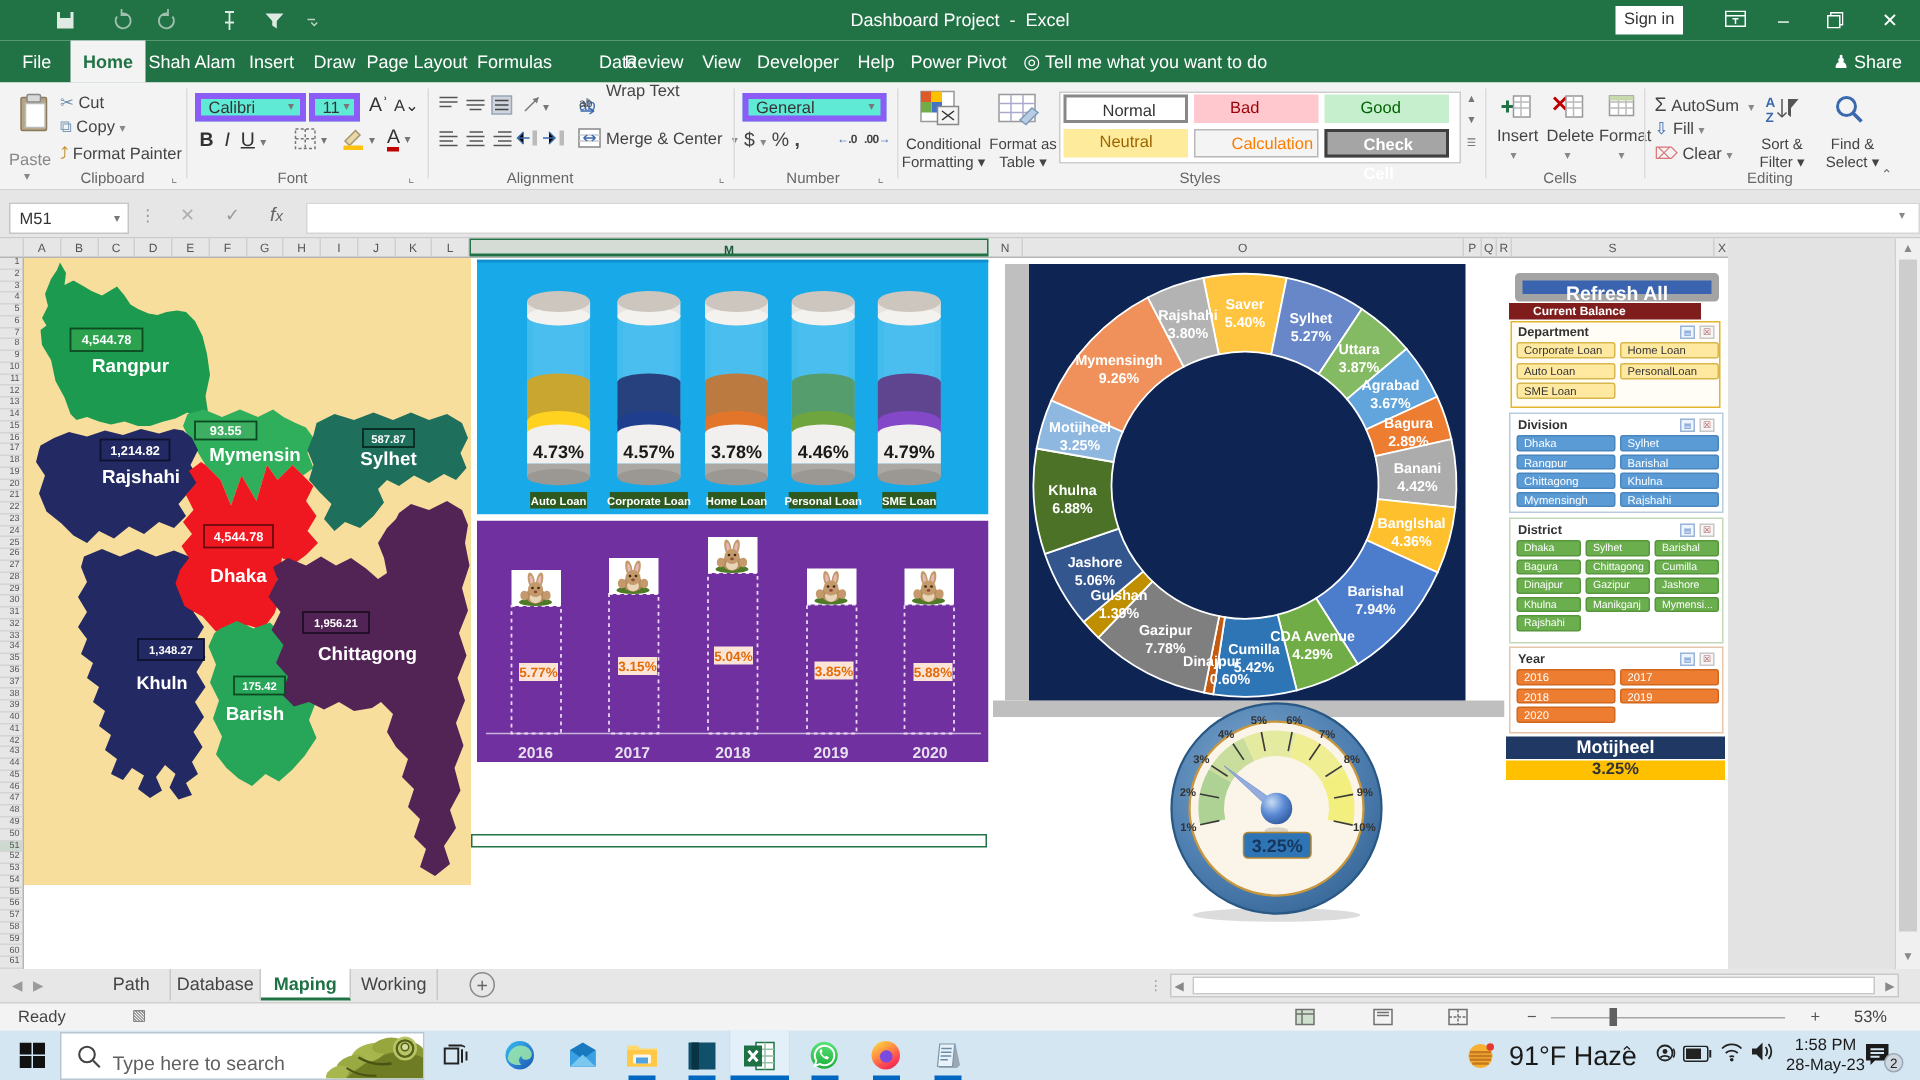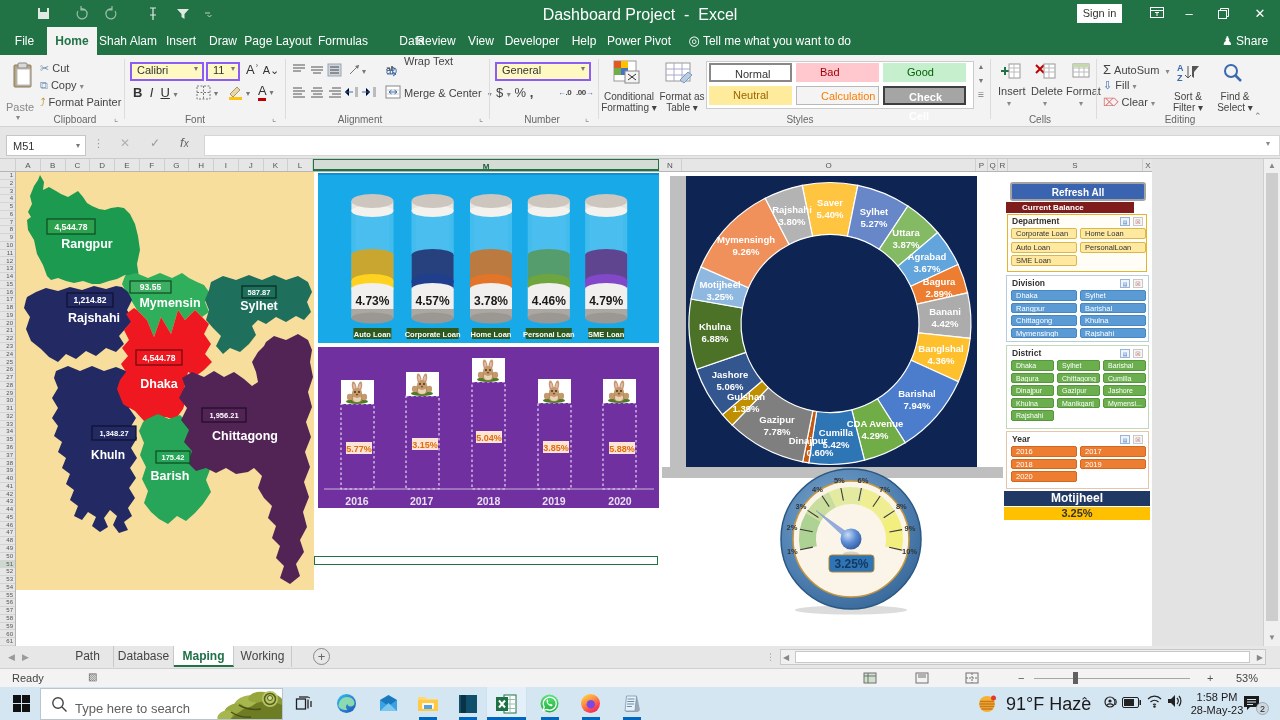"Dashboard Project - Excel" #title-text { font-size: 16px -> 12px }
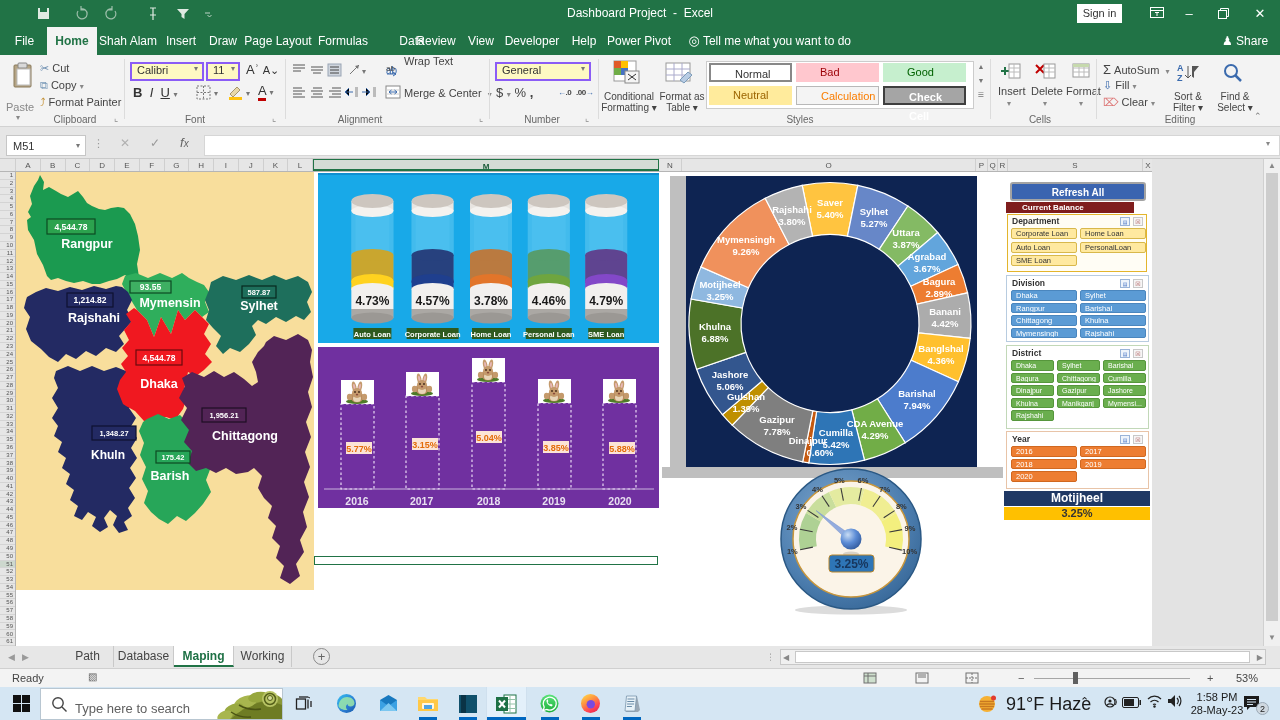"◎ Tell me what you" div.rtab { text-align: right -> center }
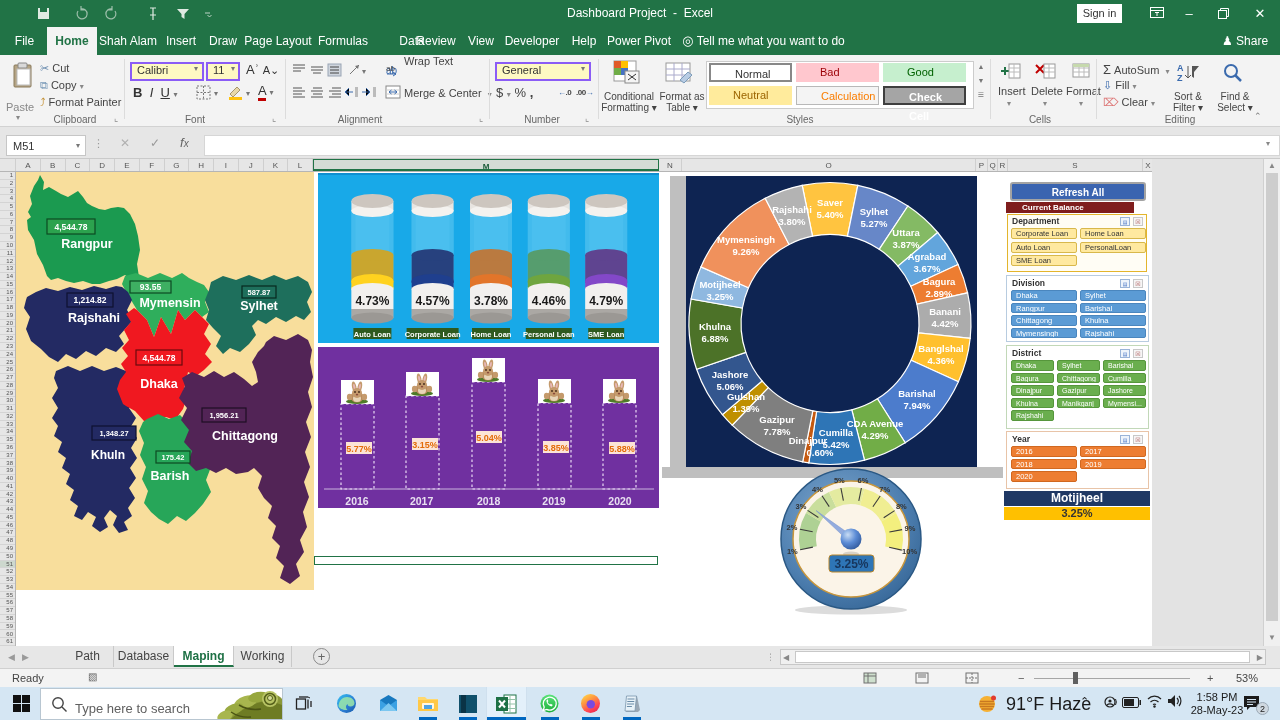"Calibri" .inputbox { background: #fef9c3 -> #5eead4; border: 2px solid #8b5cf6 -> 4px solid #8b5cf6 }
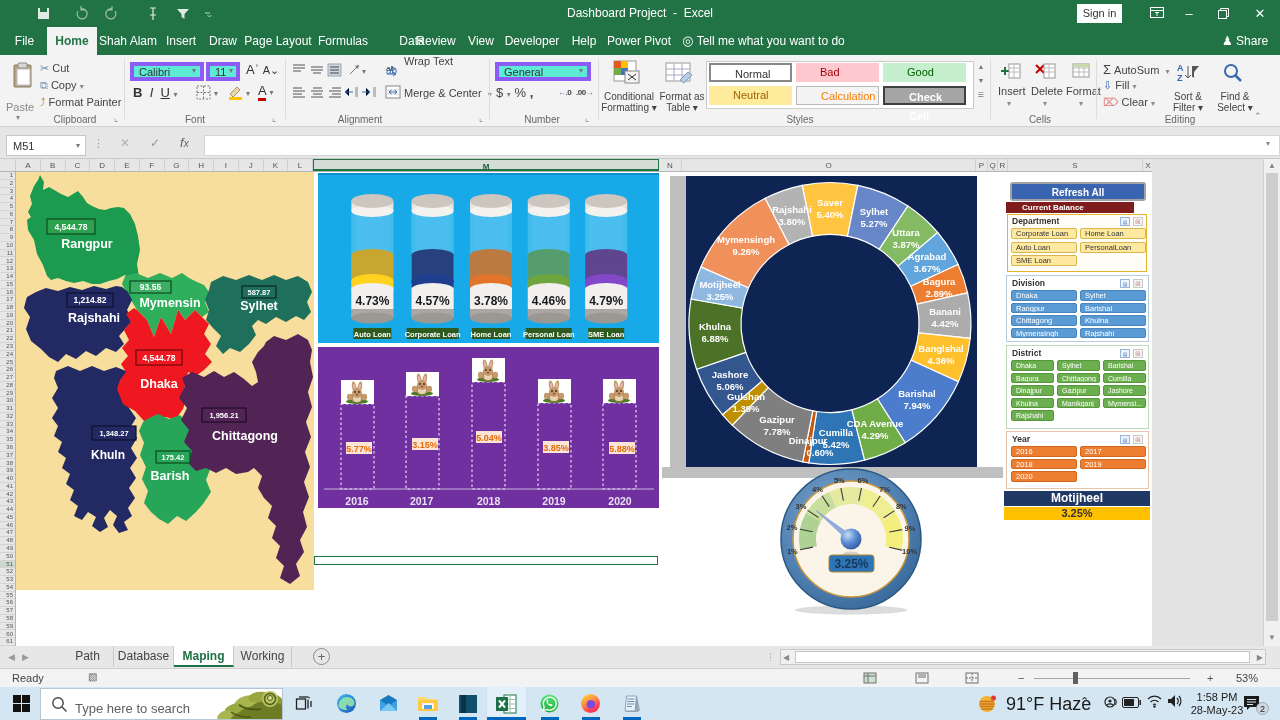"Refresh All" div.abs { border: 2px solid #a3a3a3 -> 5px solid #a3a3a3; font-size: 10px -> 13px }
